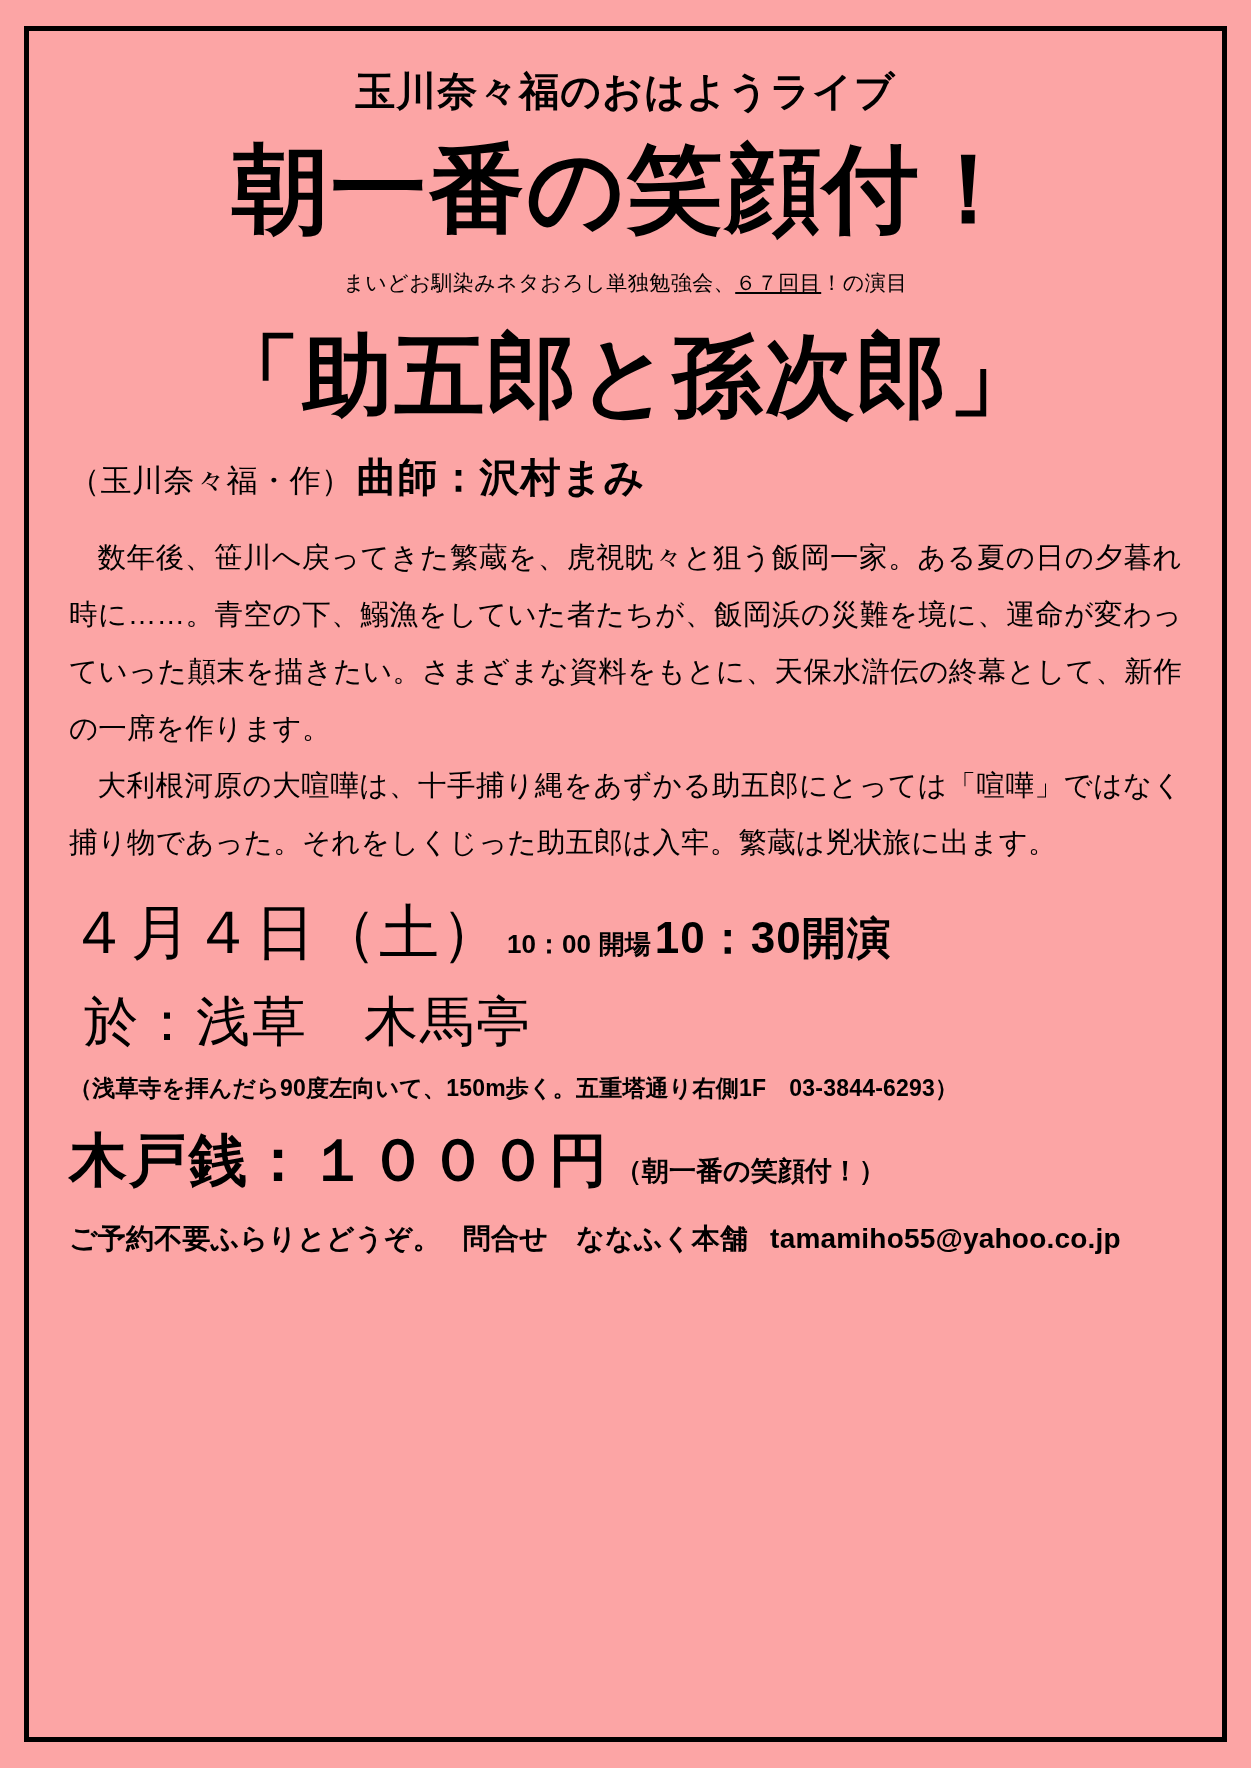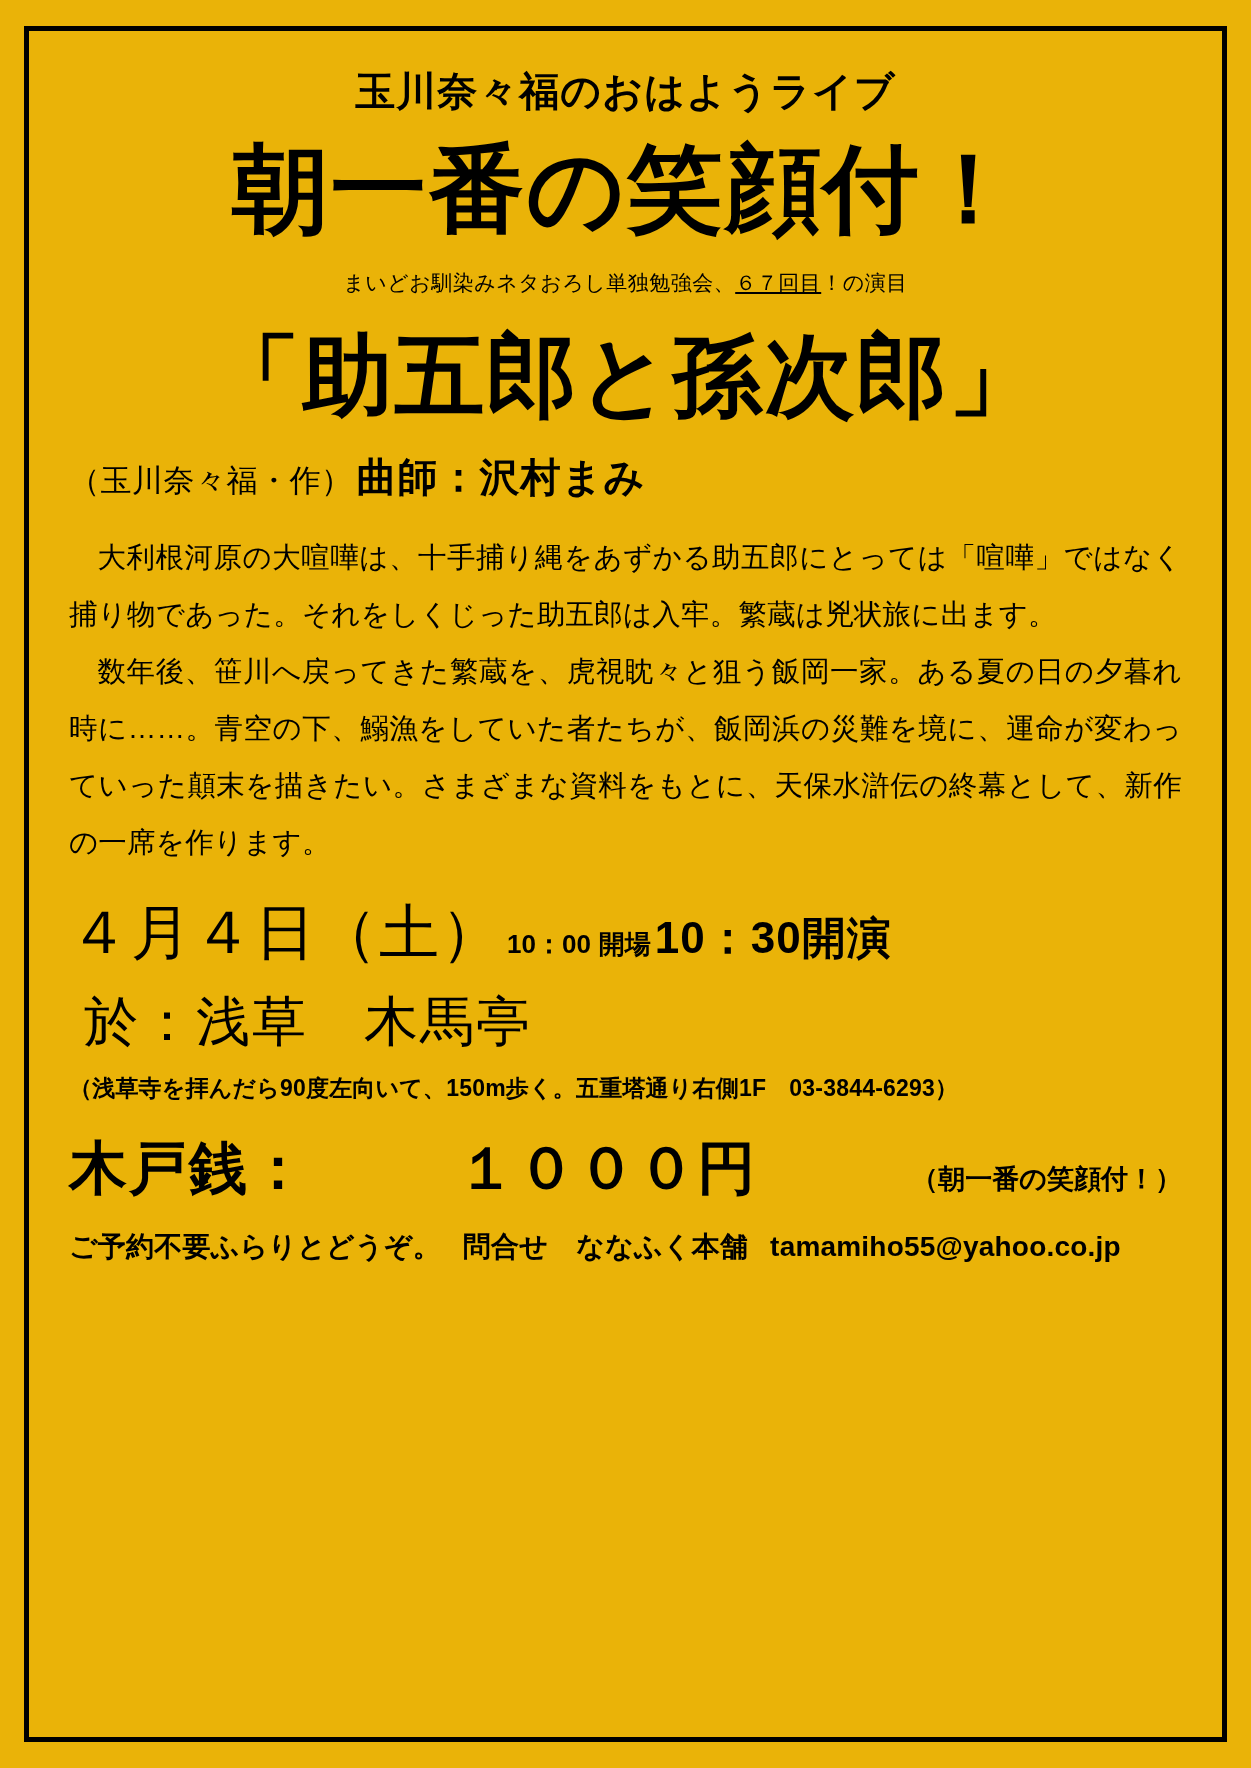"玉川奈々福のおはようライブ" .poster { background: #eab308 -> #fca5a5 }
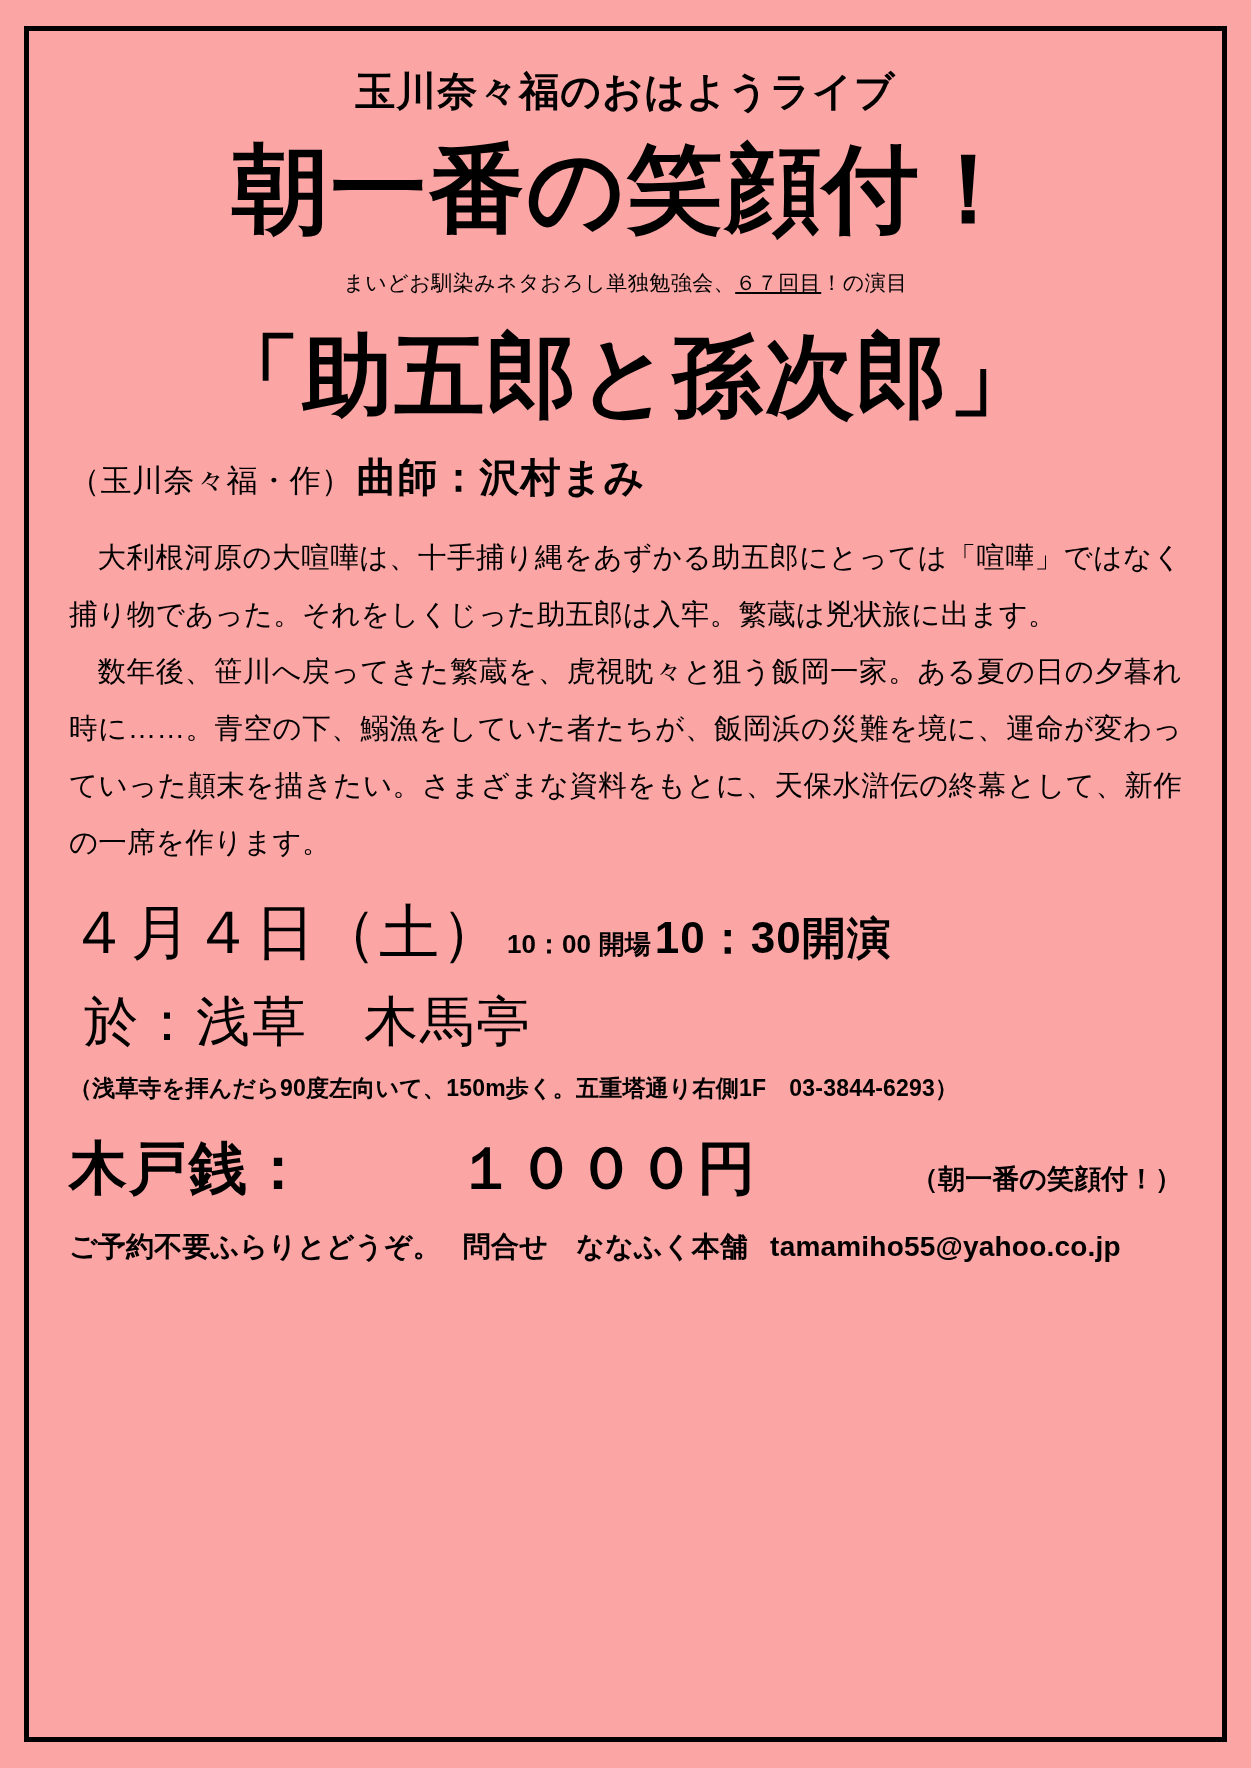"大利根河原の大喧嘩は、十手捕り縄をあずかる助五郎にとっては「喧嘩」ではなく捕り物" p { order: before "数年後、笹川へ戻ってきた繁蔵を、虎視眈々と狙う飯岡一家。ある夏の日の夕暮れ時に…" -> after "数年後、笹川へ戻ってきた繁蔵を、虎視眈々と狙う飯岡一家。ある夏の日の夕暮れ時に…" }
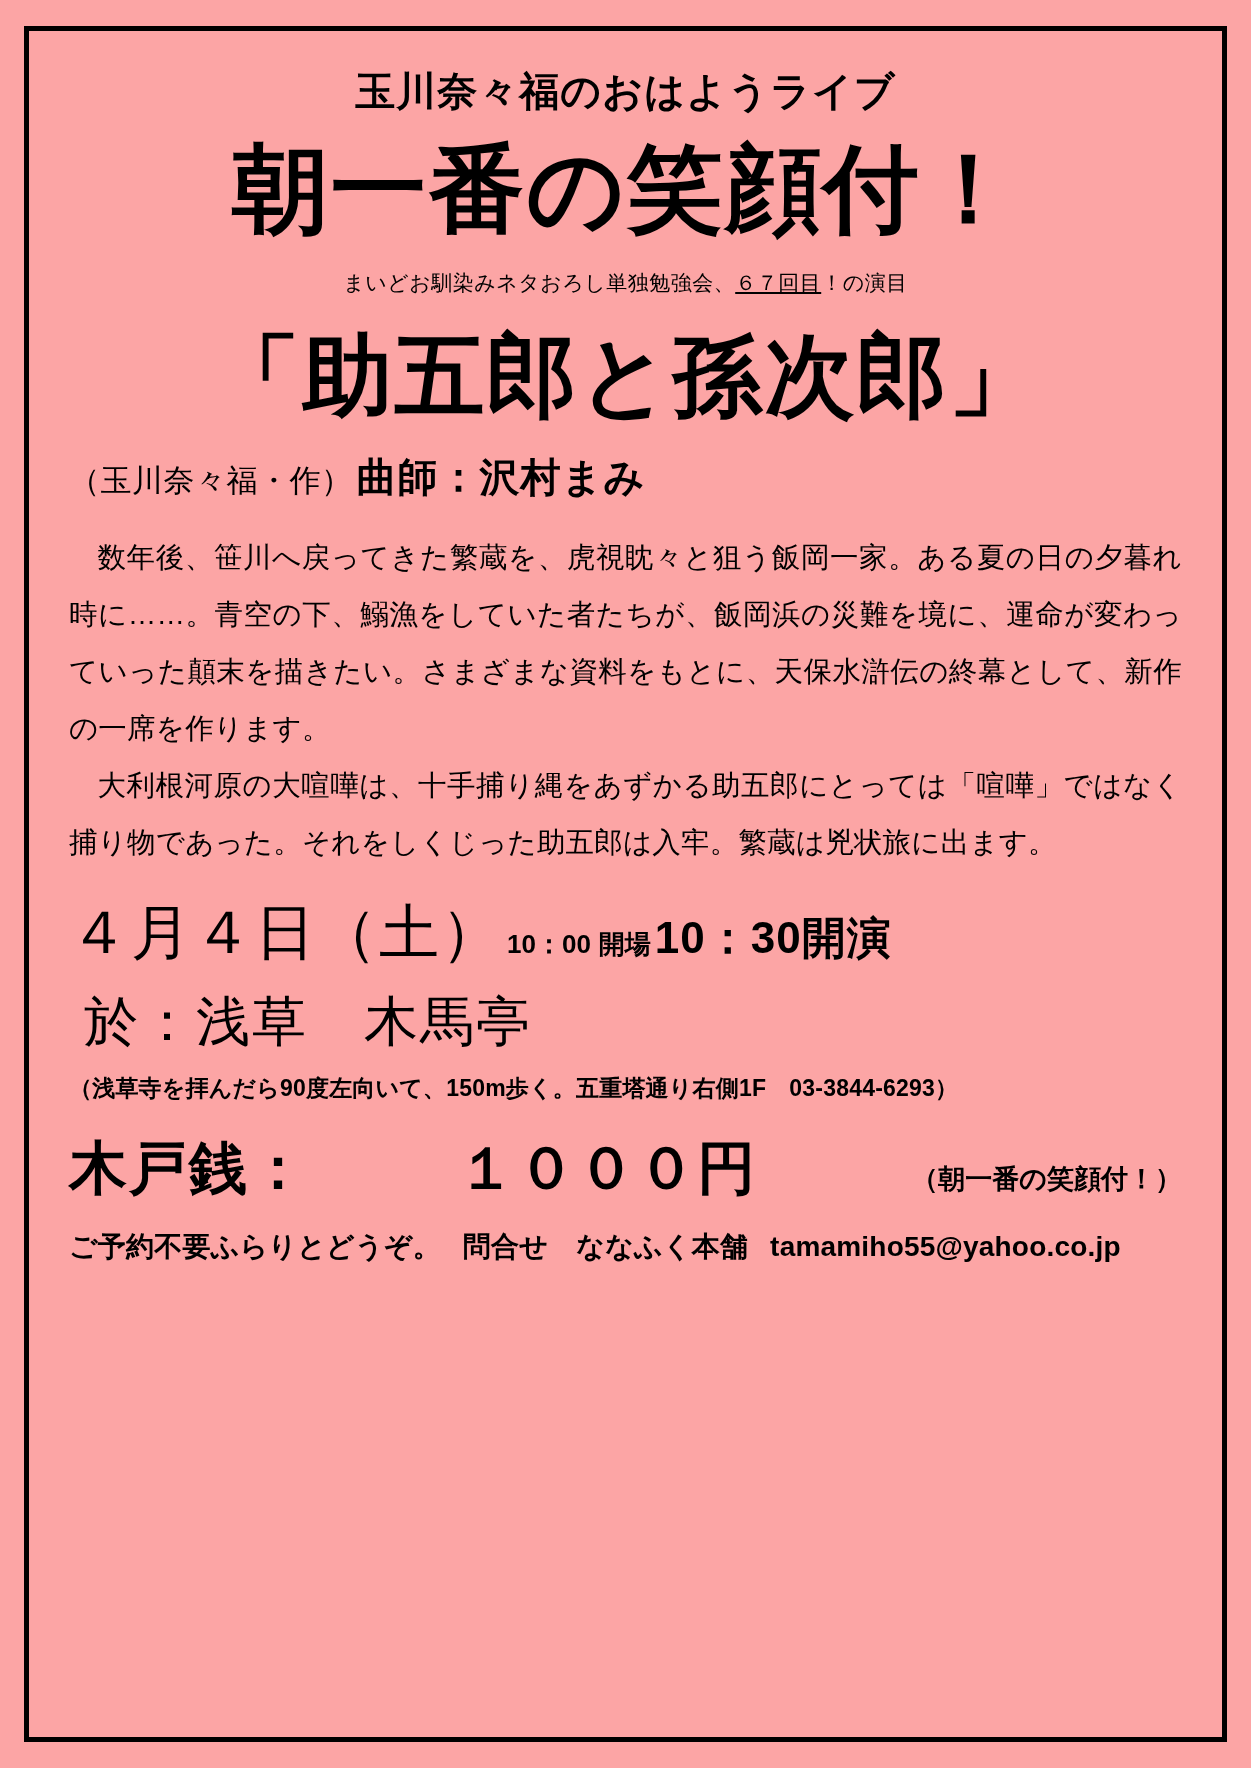"木戸銭：" .priceline { justify-content: space-between -> none; margin-top: 26px -> 18px }
